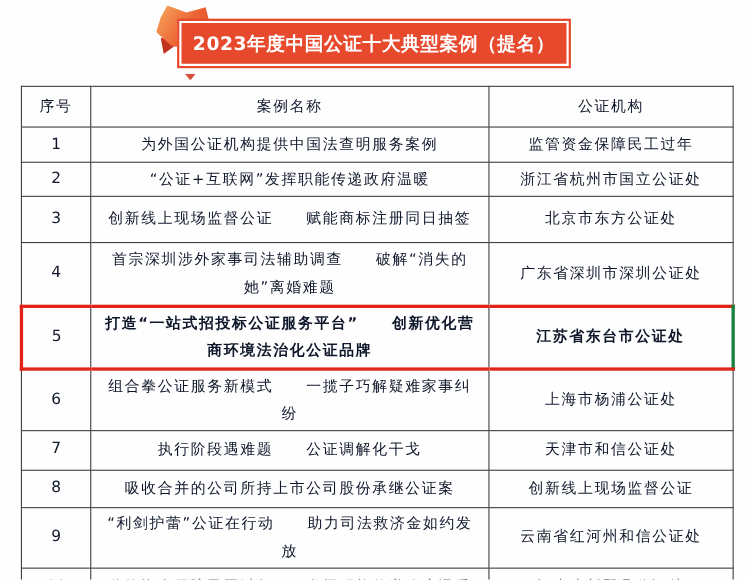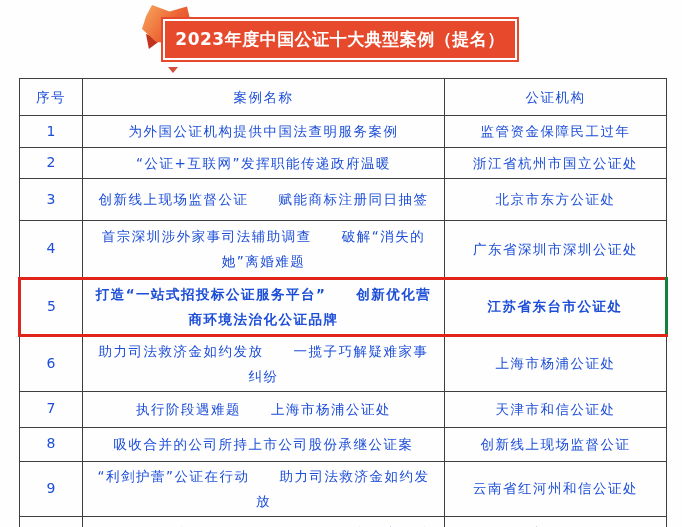"序号" table.cases th, table.cases td { color: #1d4ed8 -> #0f172a }
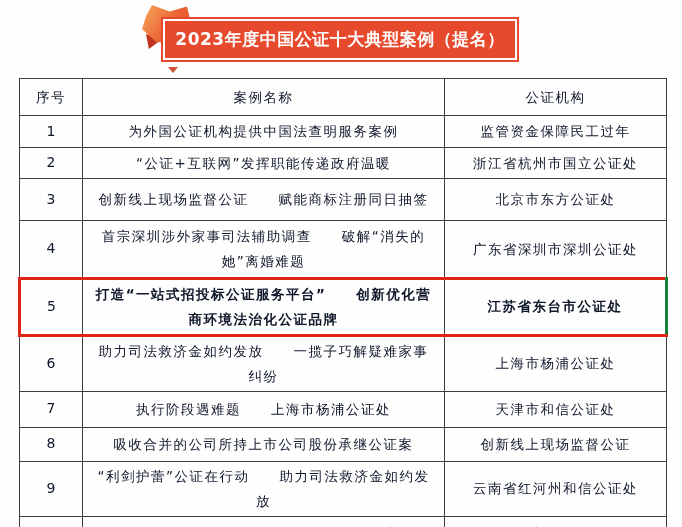"助力司法救济金如约发放 一揽子巧解疑难家事纠纷" td.case-cell { text: 助力司法救济金如约发放 -> 组合拳公证服务新模式 }
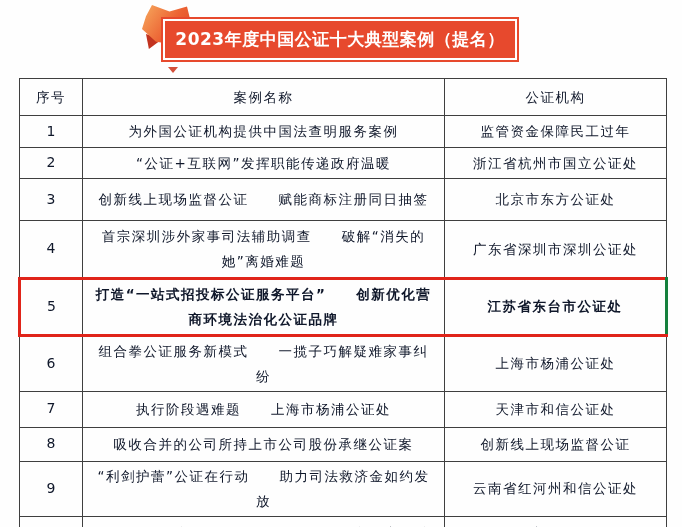"执行阶段遇难题 上海市杨浦公证处" td.case-cell { text: 上海市杨浦公证处 -> 公证调解化干戈 }
